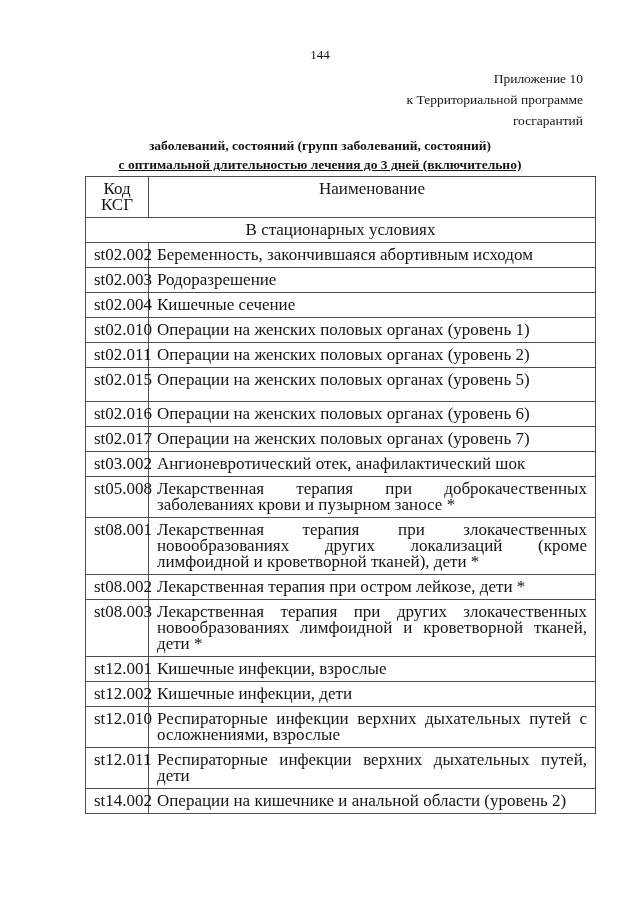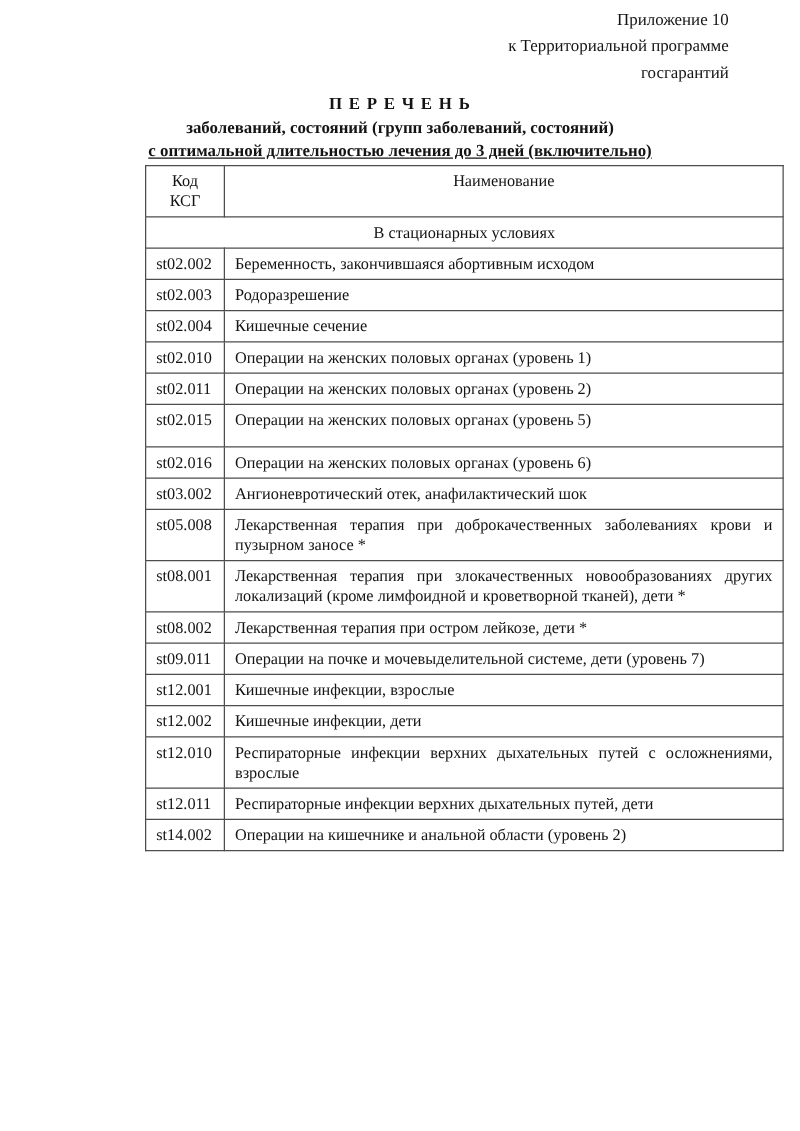"144" div.page-number { html: none -> <div>144</div> }
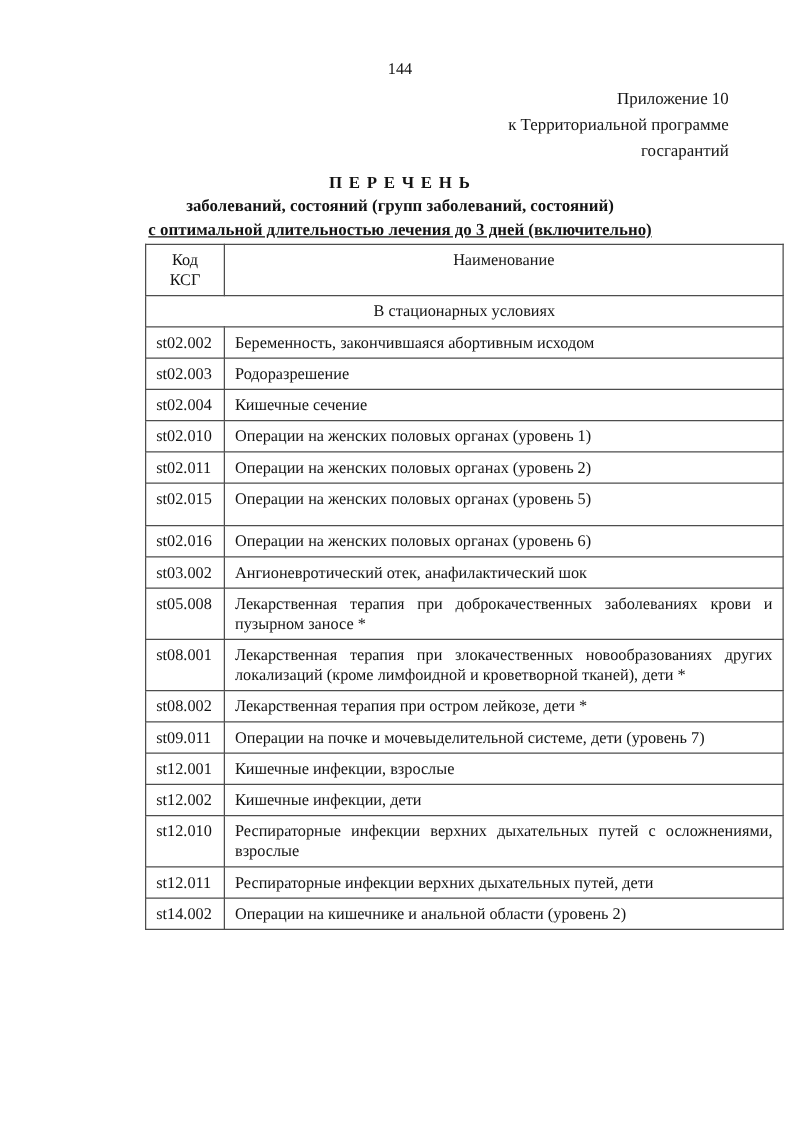"П Е Р Е Ч" div.title-line-1 { html: <div>П Е Р Е Ч Е Н Ь</div> -> none }
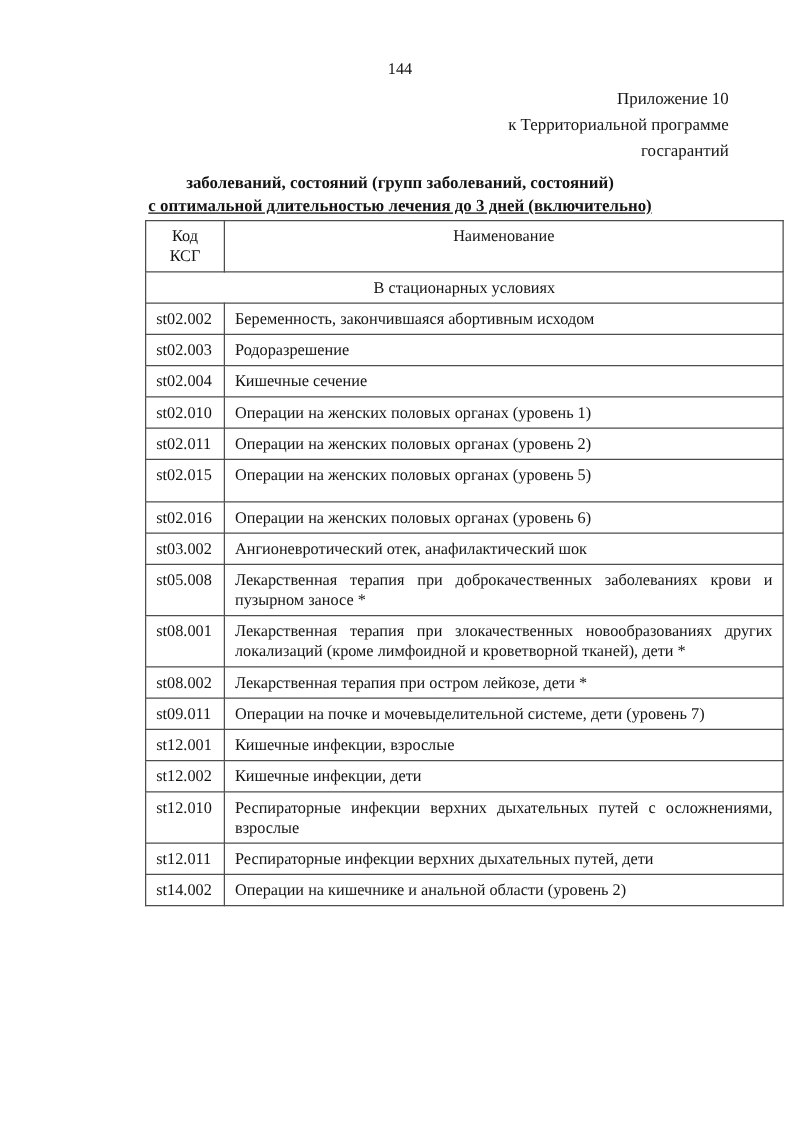"Код КСГ" table.ksg-table { font-size: 13px -> 17px; margin-left: 116px -> 85px }
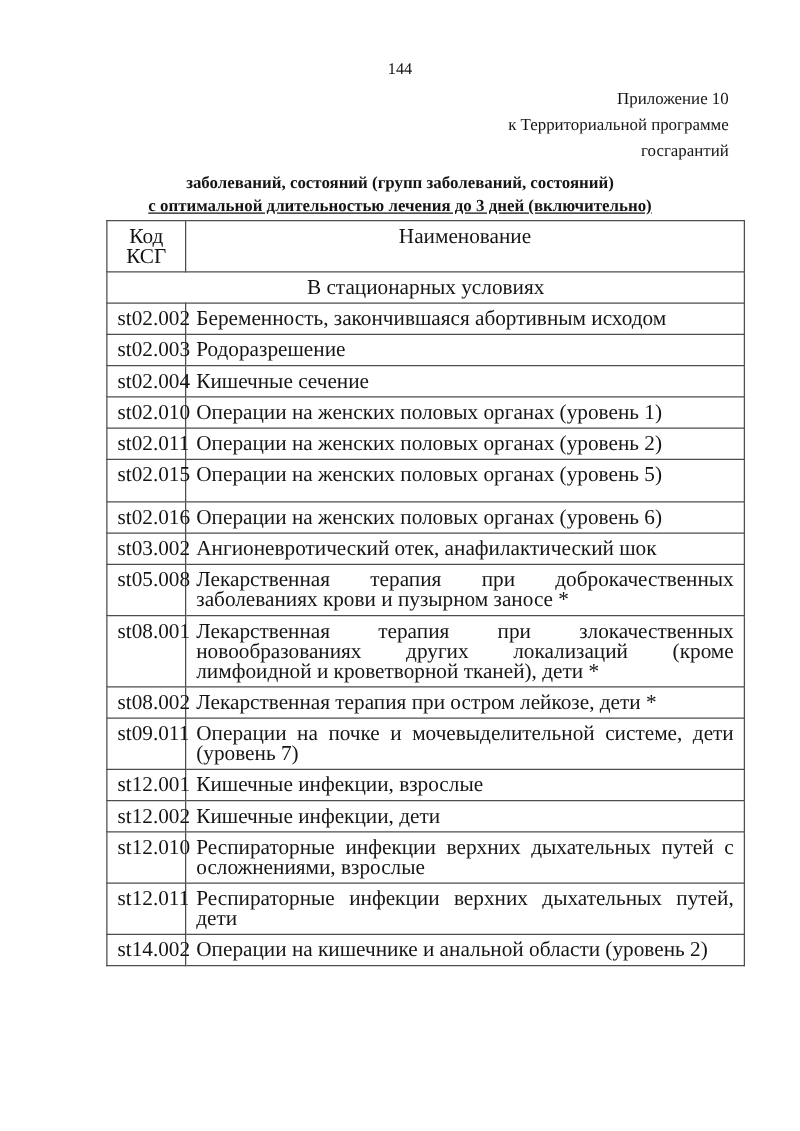"st02.017" tr { html: none -> <tr> <td>st02.017</td> <td>Операции на женских половых органах (уровень 7)</td> </tr> }
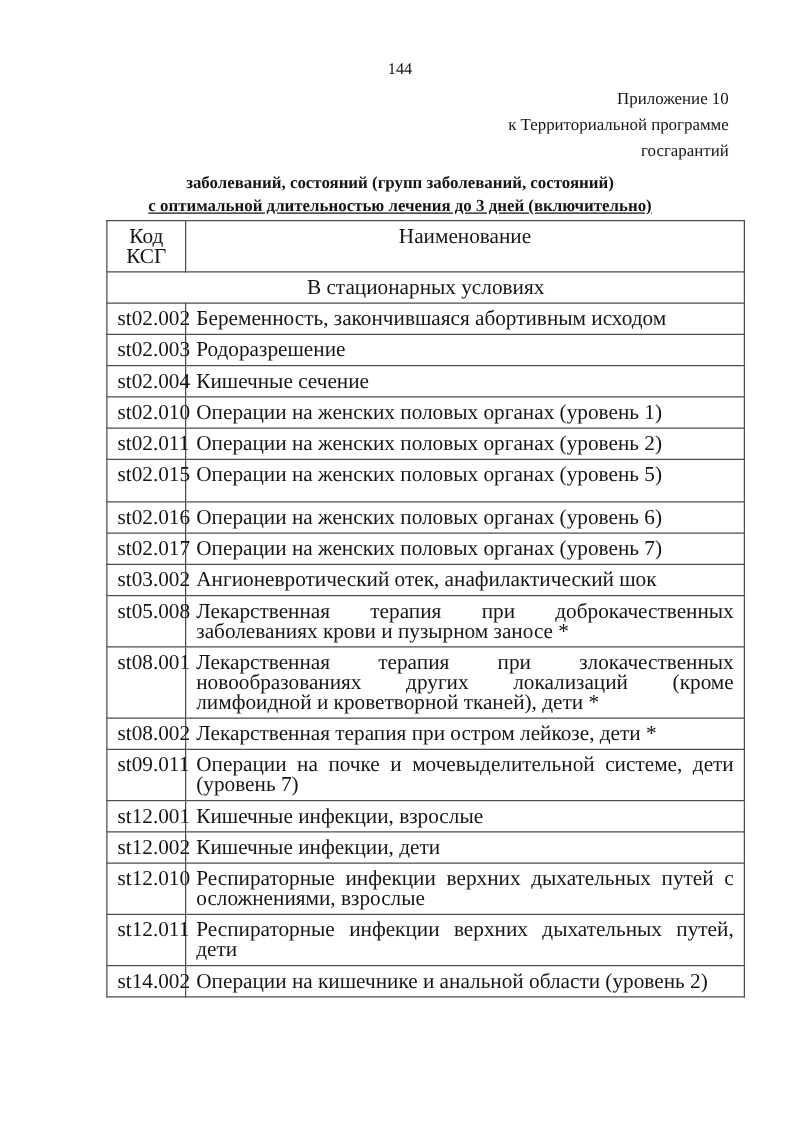"st08.003" tr { html: none -> <tr> <td>st08.003</td> <td>Лекарственная терапия при других злокачественных новообразованиях лимфоидной и кроветворной тканей, дети *</td> </tr> }
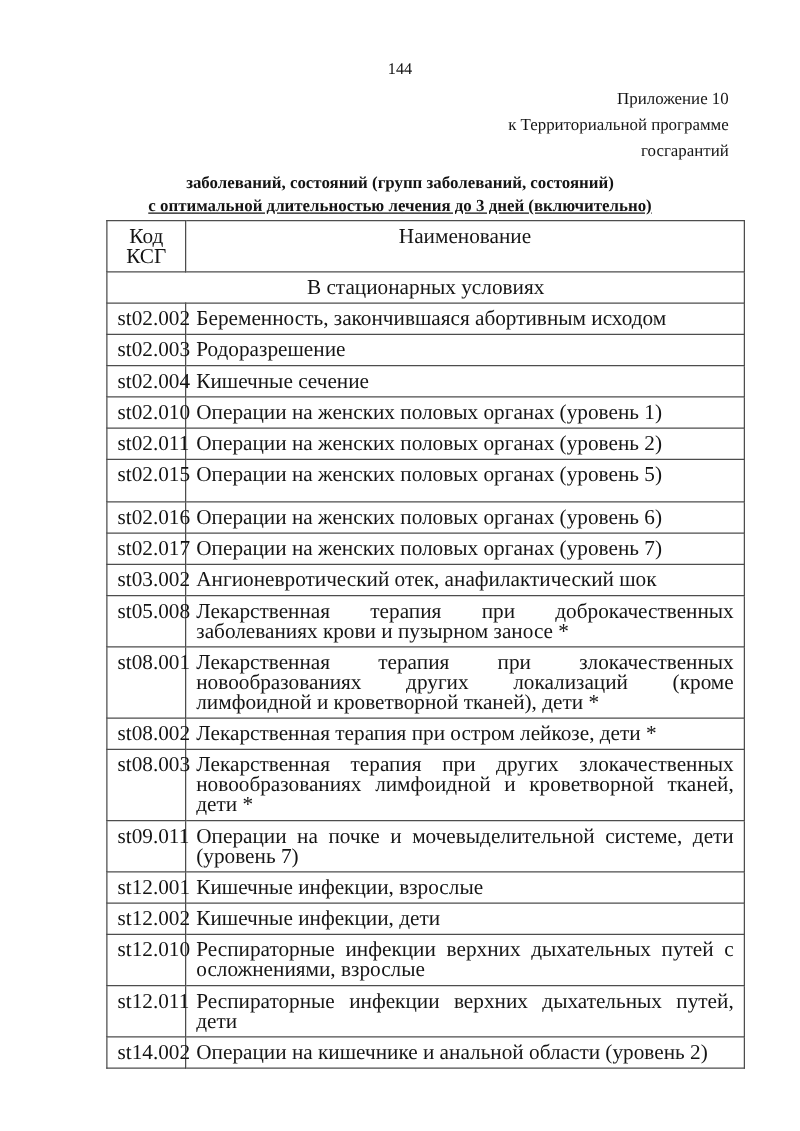"st09.011" tr { html: <tr> <td>st09.011</td> <td>Операции на почке и мочевыделительной системе, дети (уровень 7)</td> </tr> -> none }
